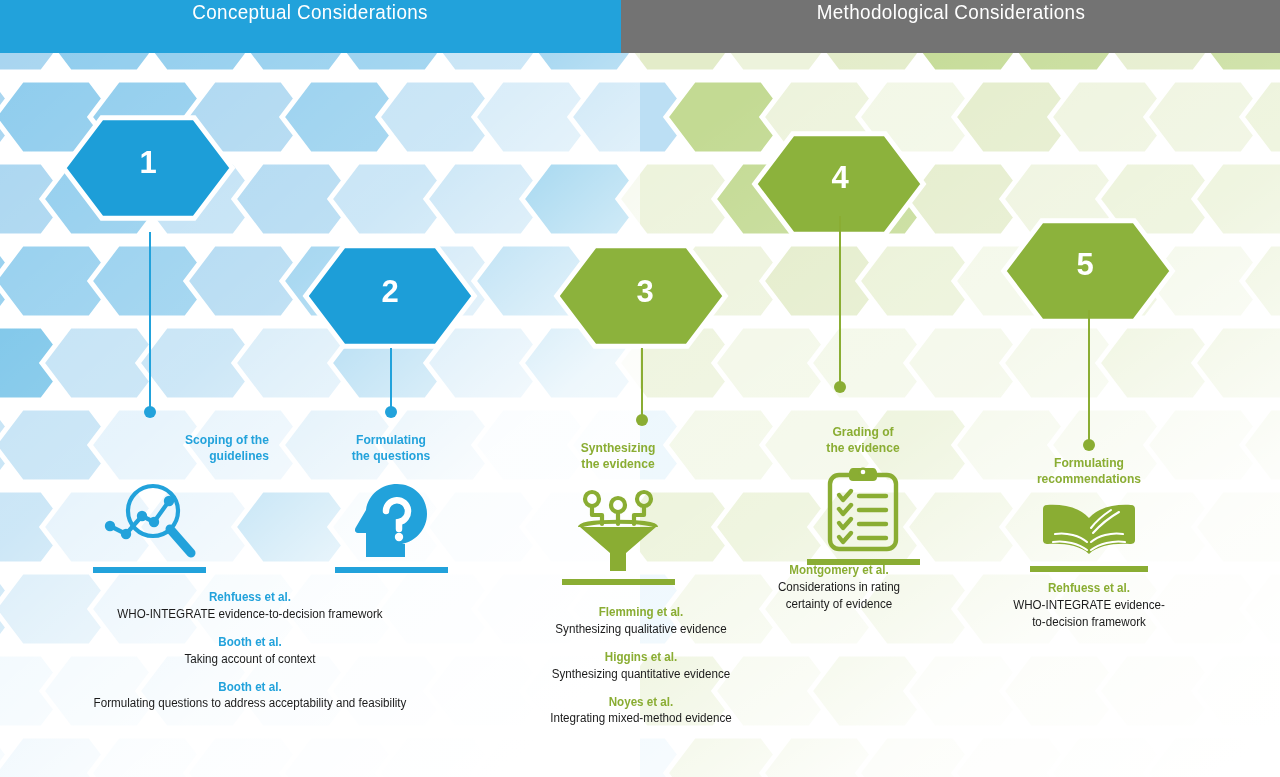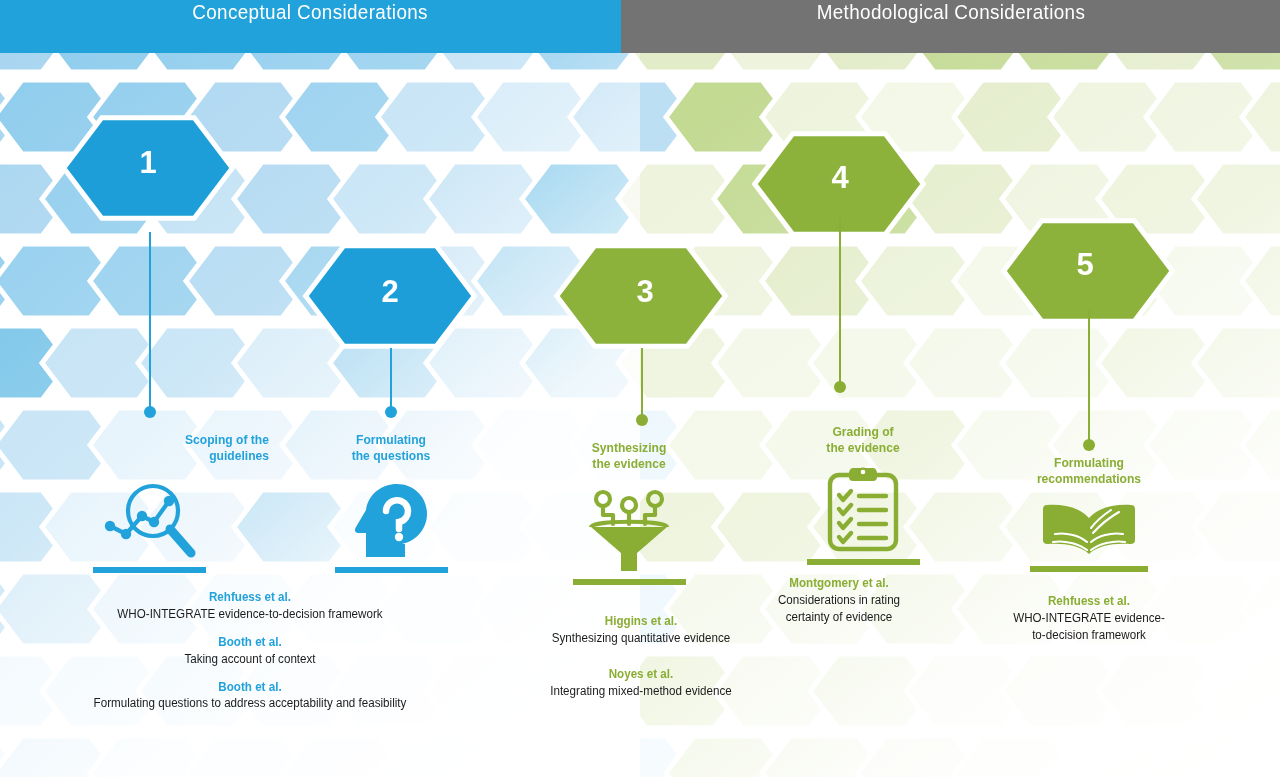"Synthesizing" div.col { left: 500px -> 489px }
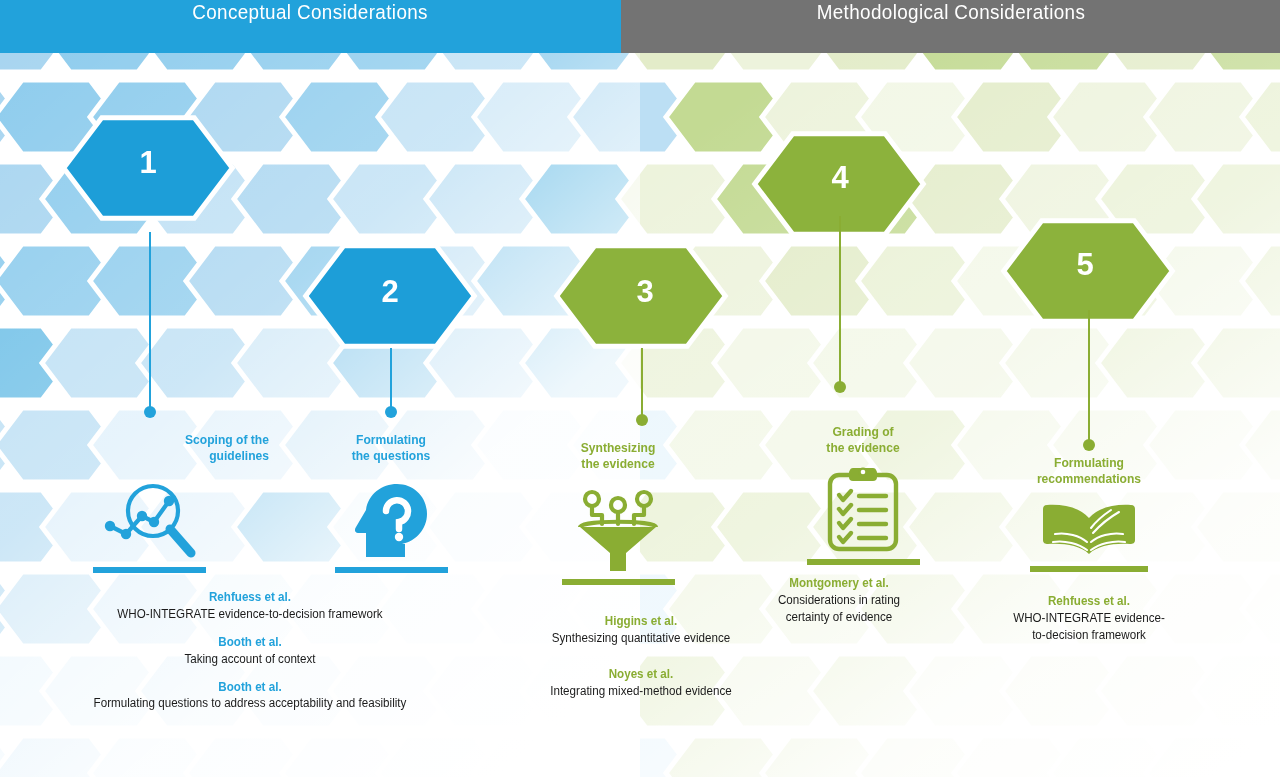"Montgomery et al." .ref { margin-top: 15px -> 2px }
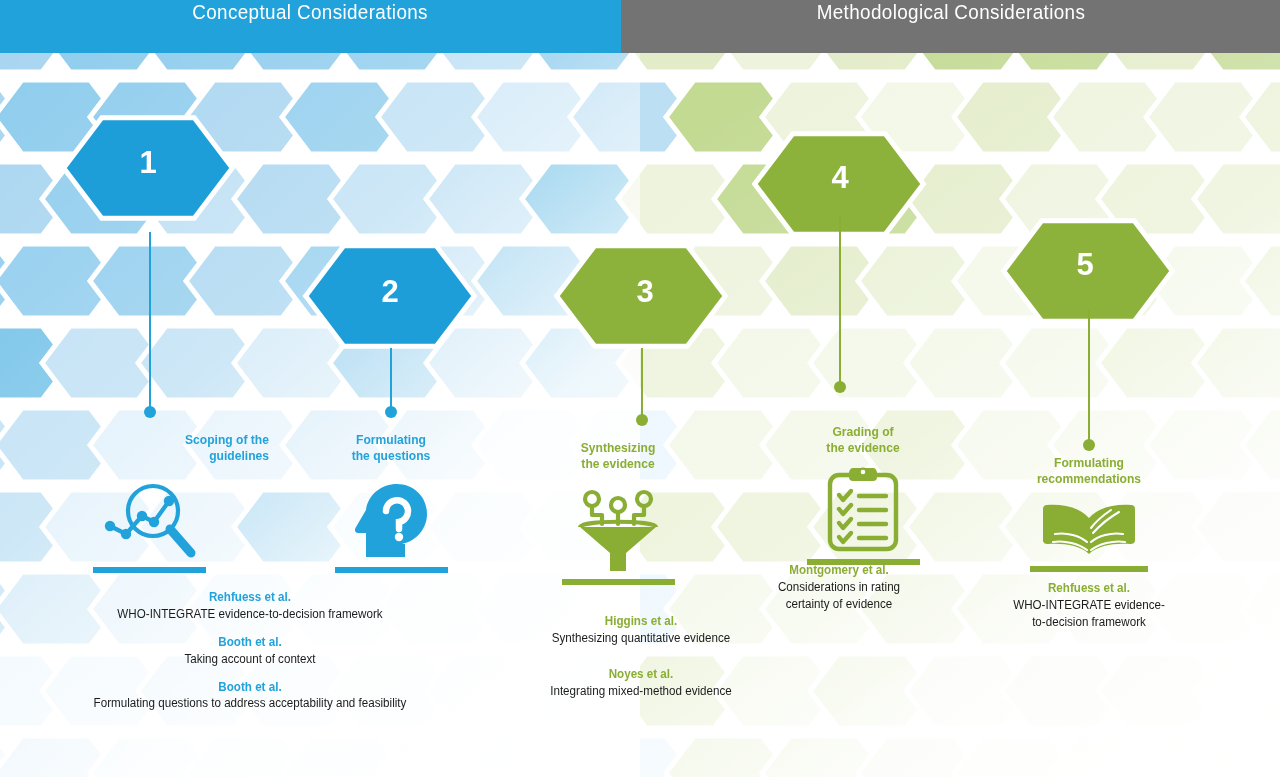"Flemming et al." div.ref { html: none -> <div> <div>Flemming et al.</div> <div>Synthesizing qualitative evidence</div> </div> }
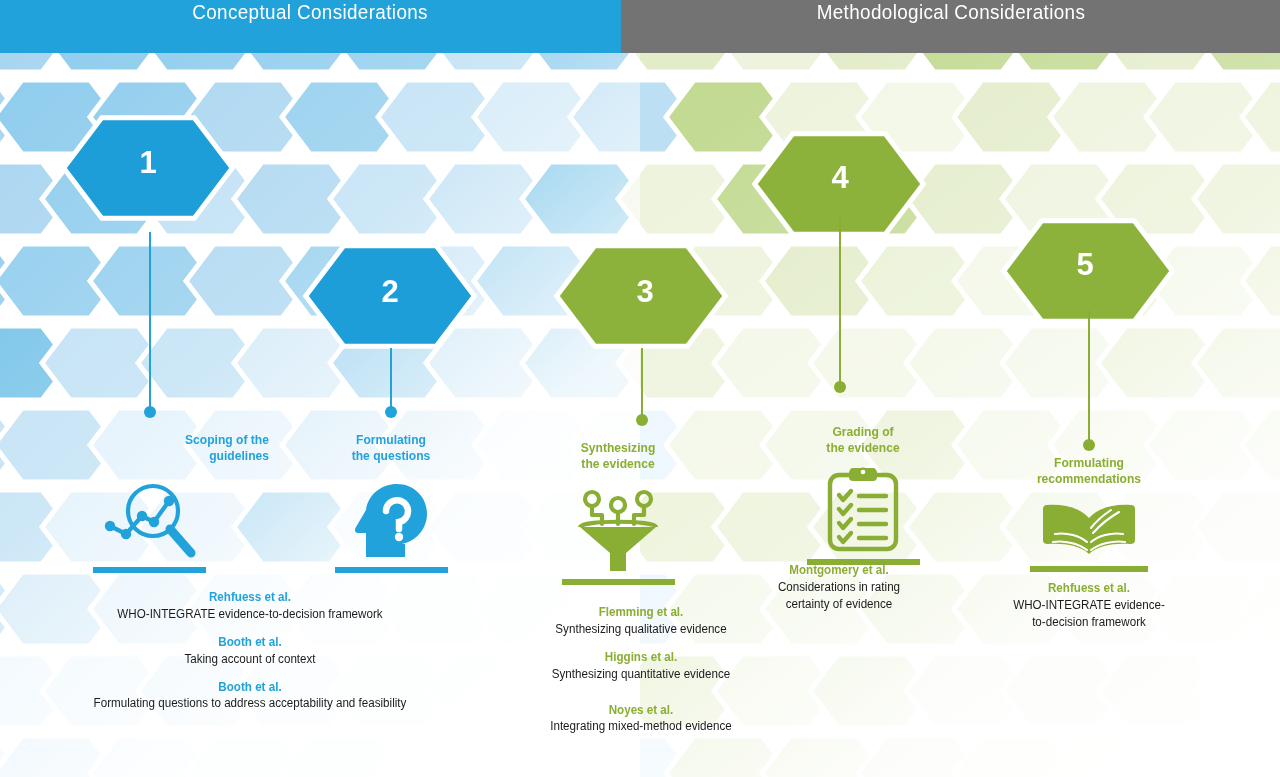"Noyes et al." div.ref { margin-top: 19px -> 11px }
